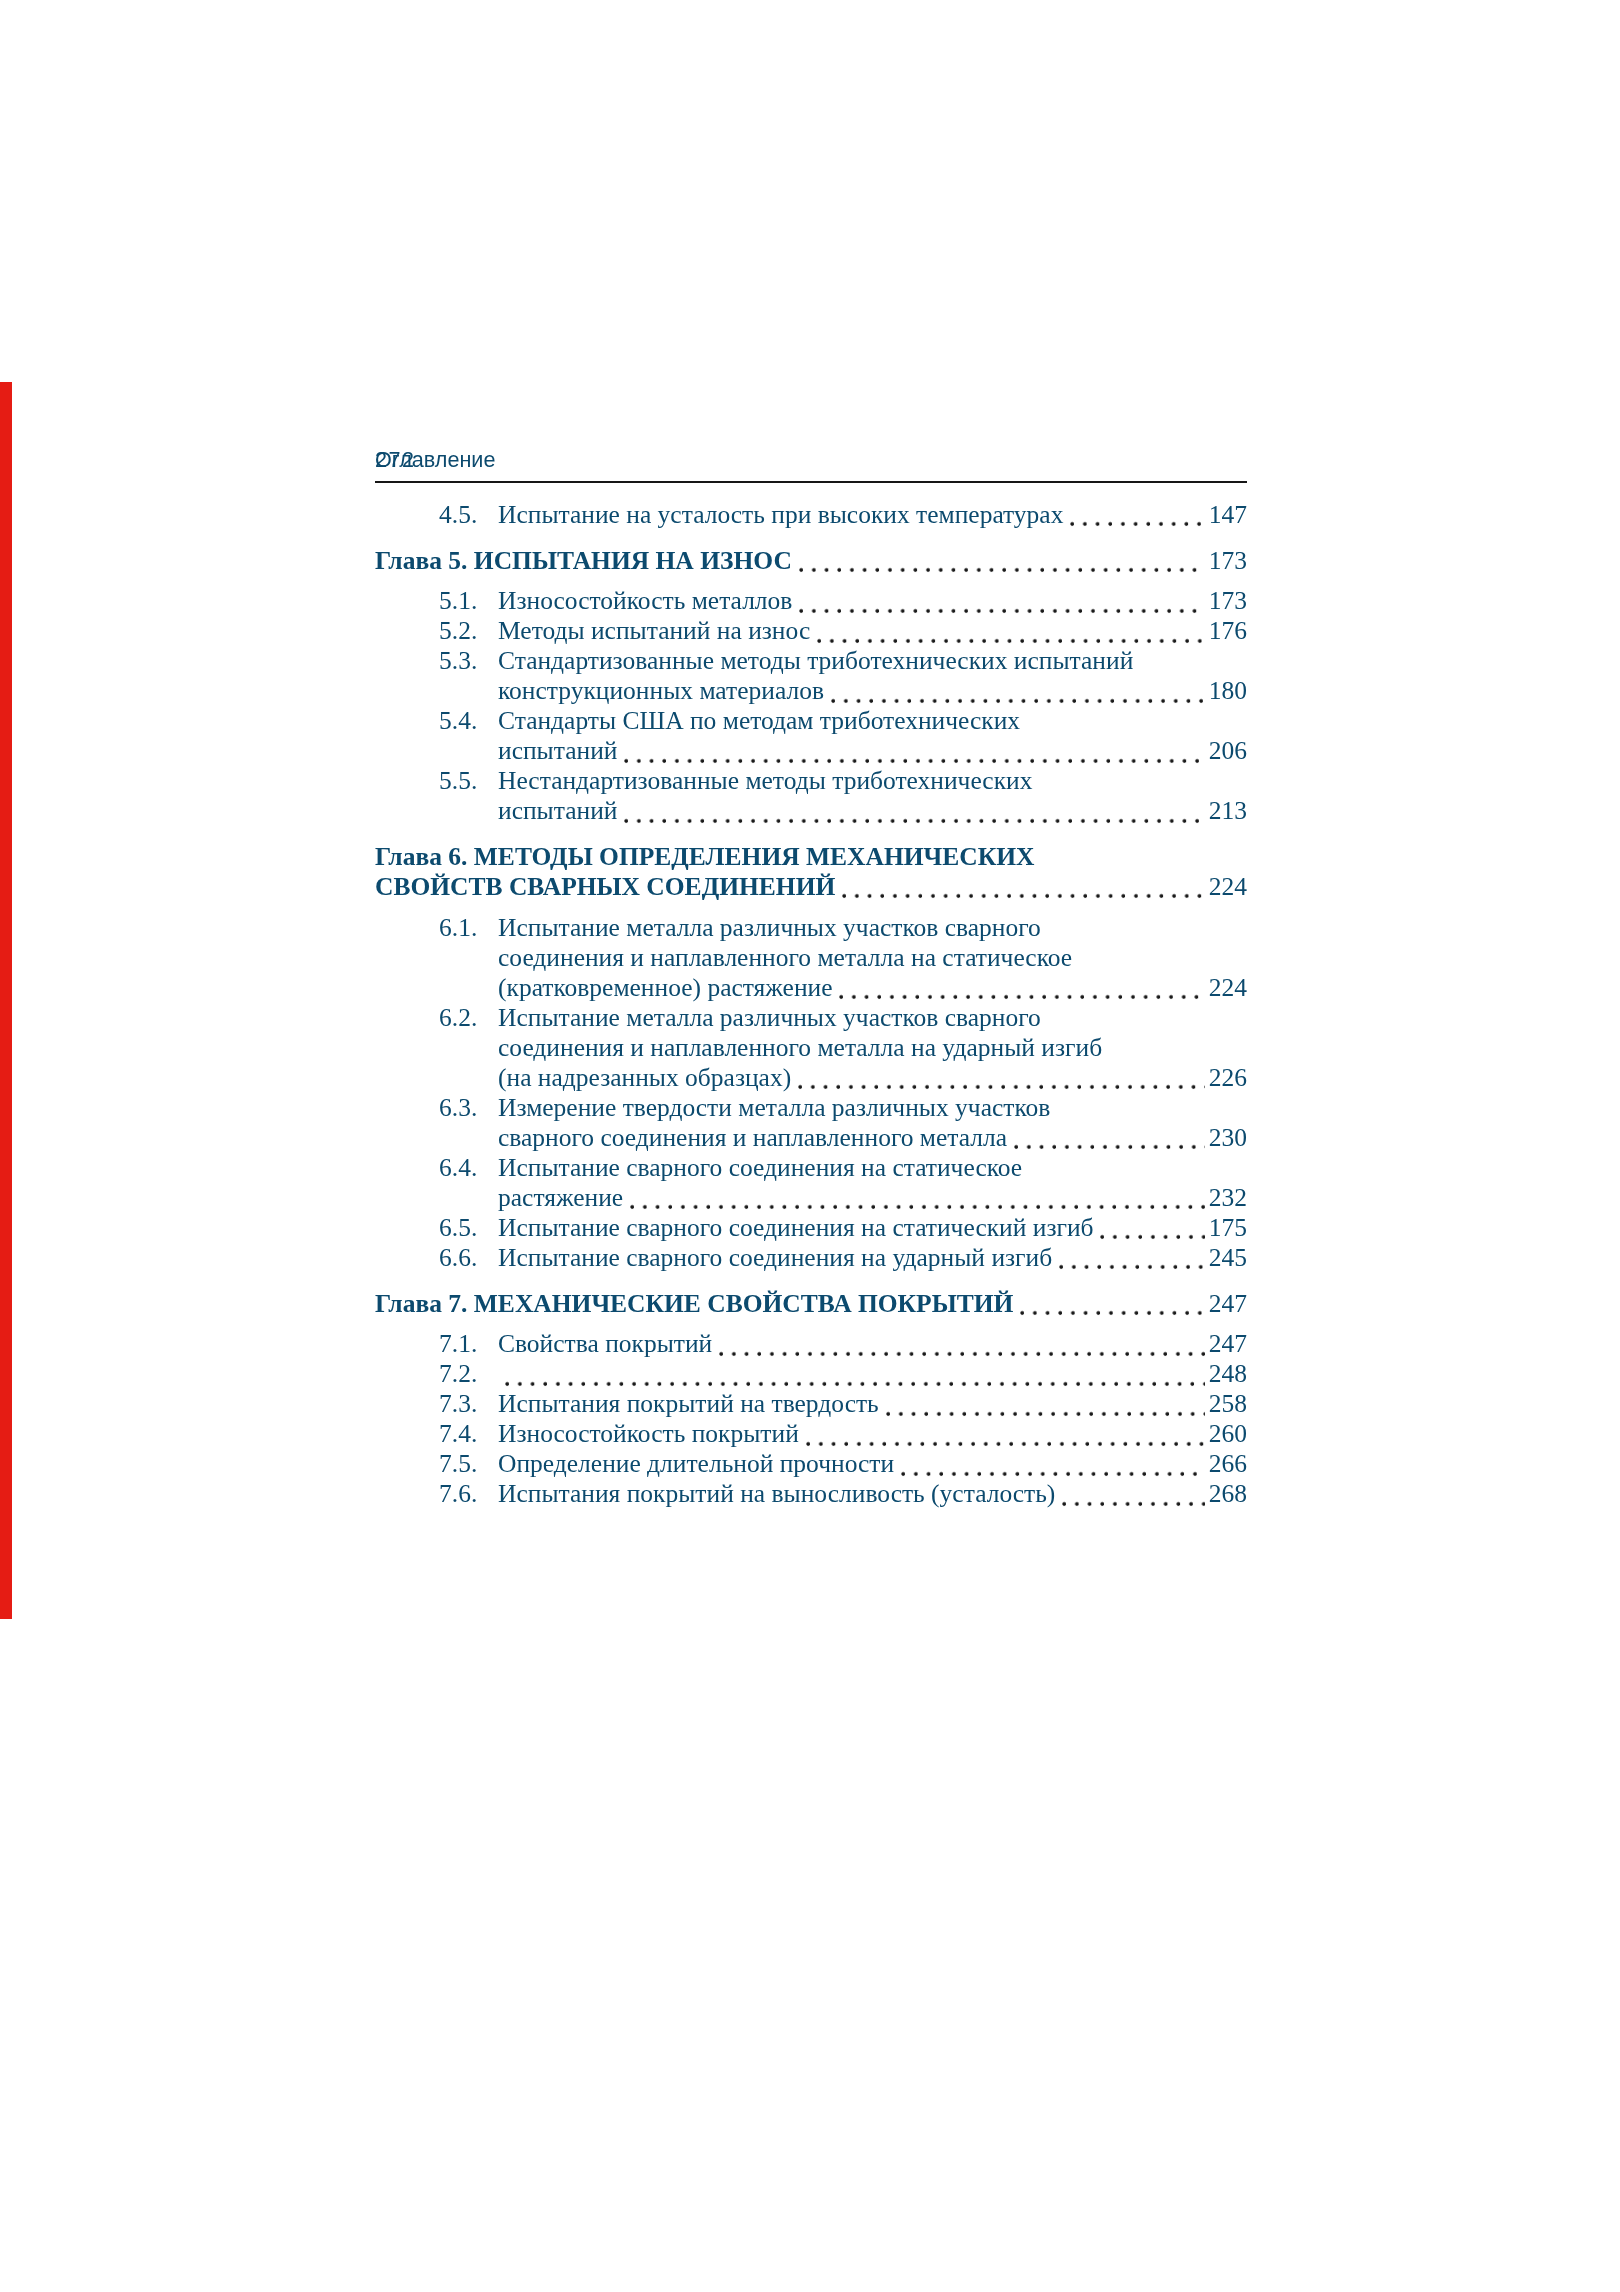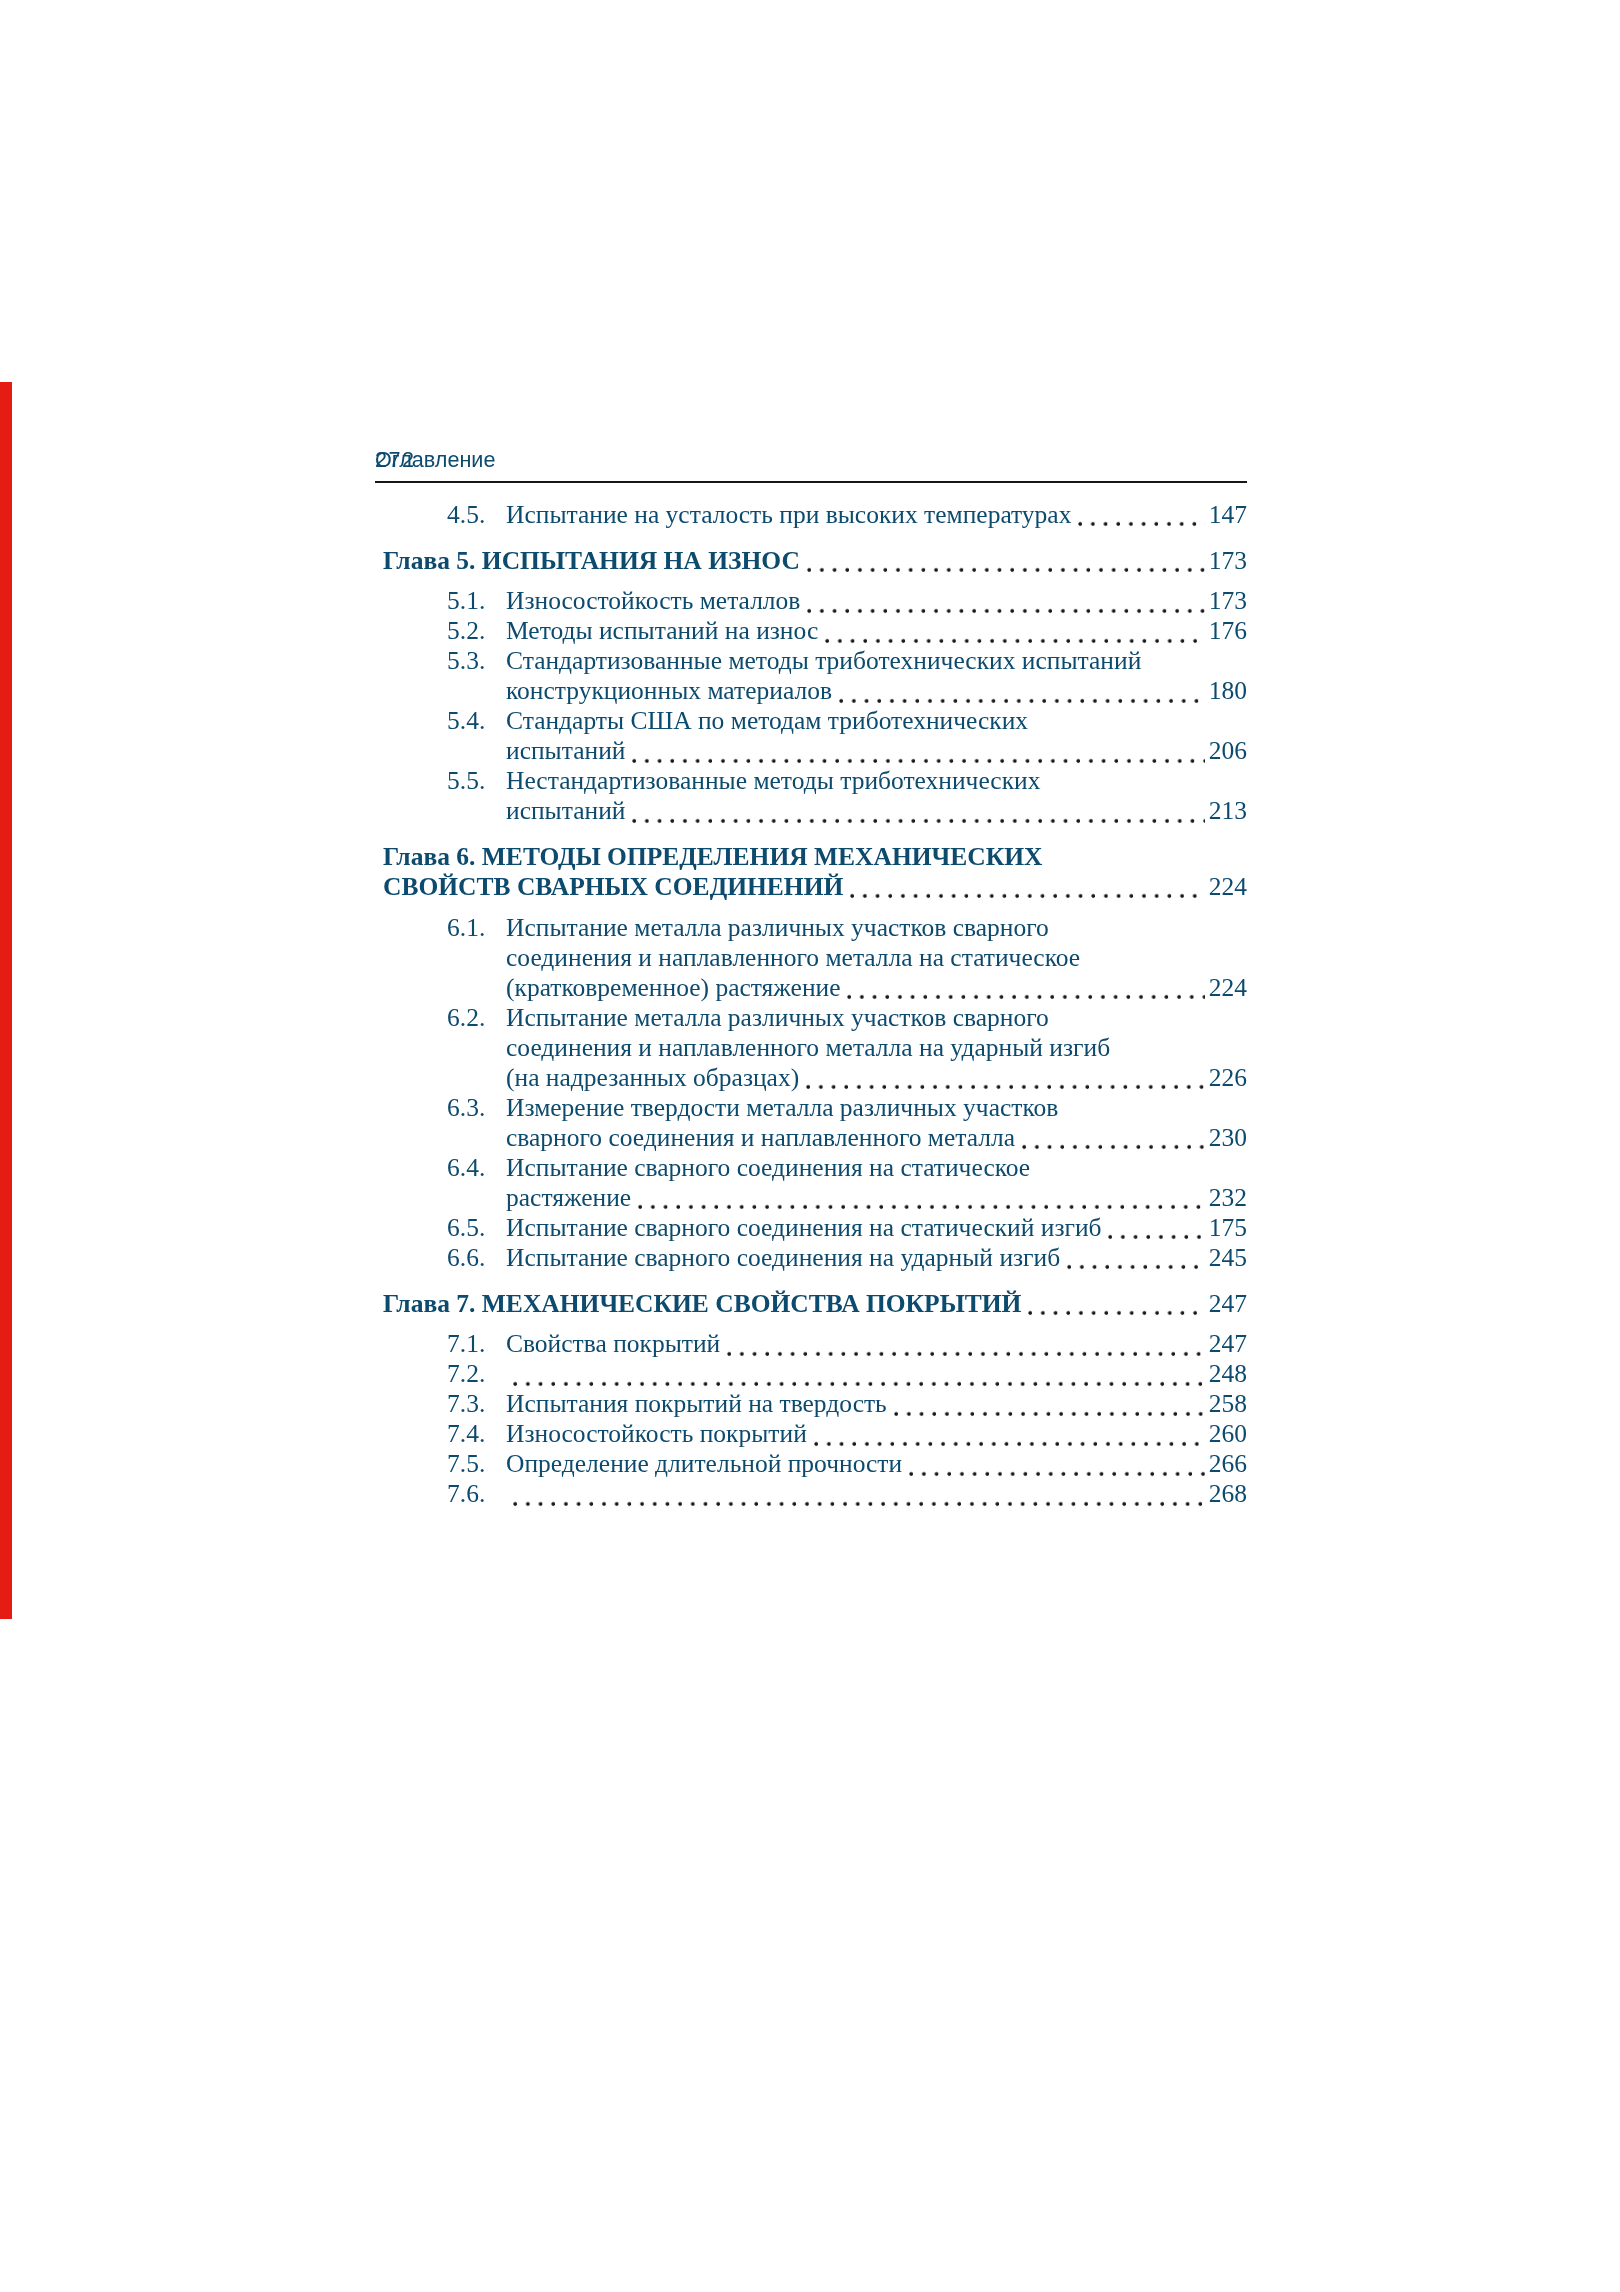"4.5." .toc { margin-left: 8px -> none }
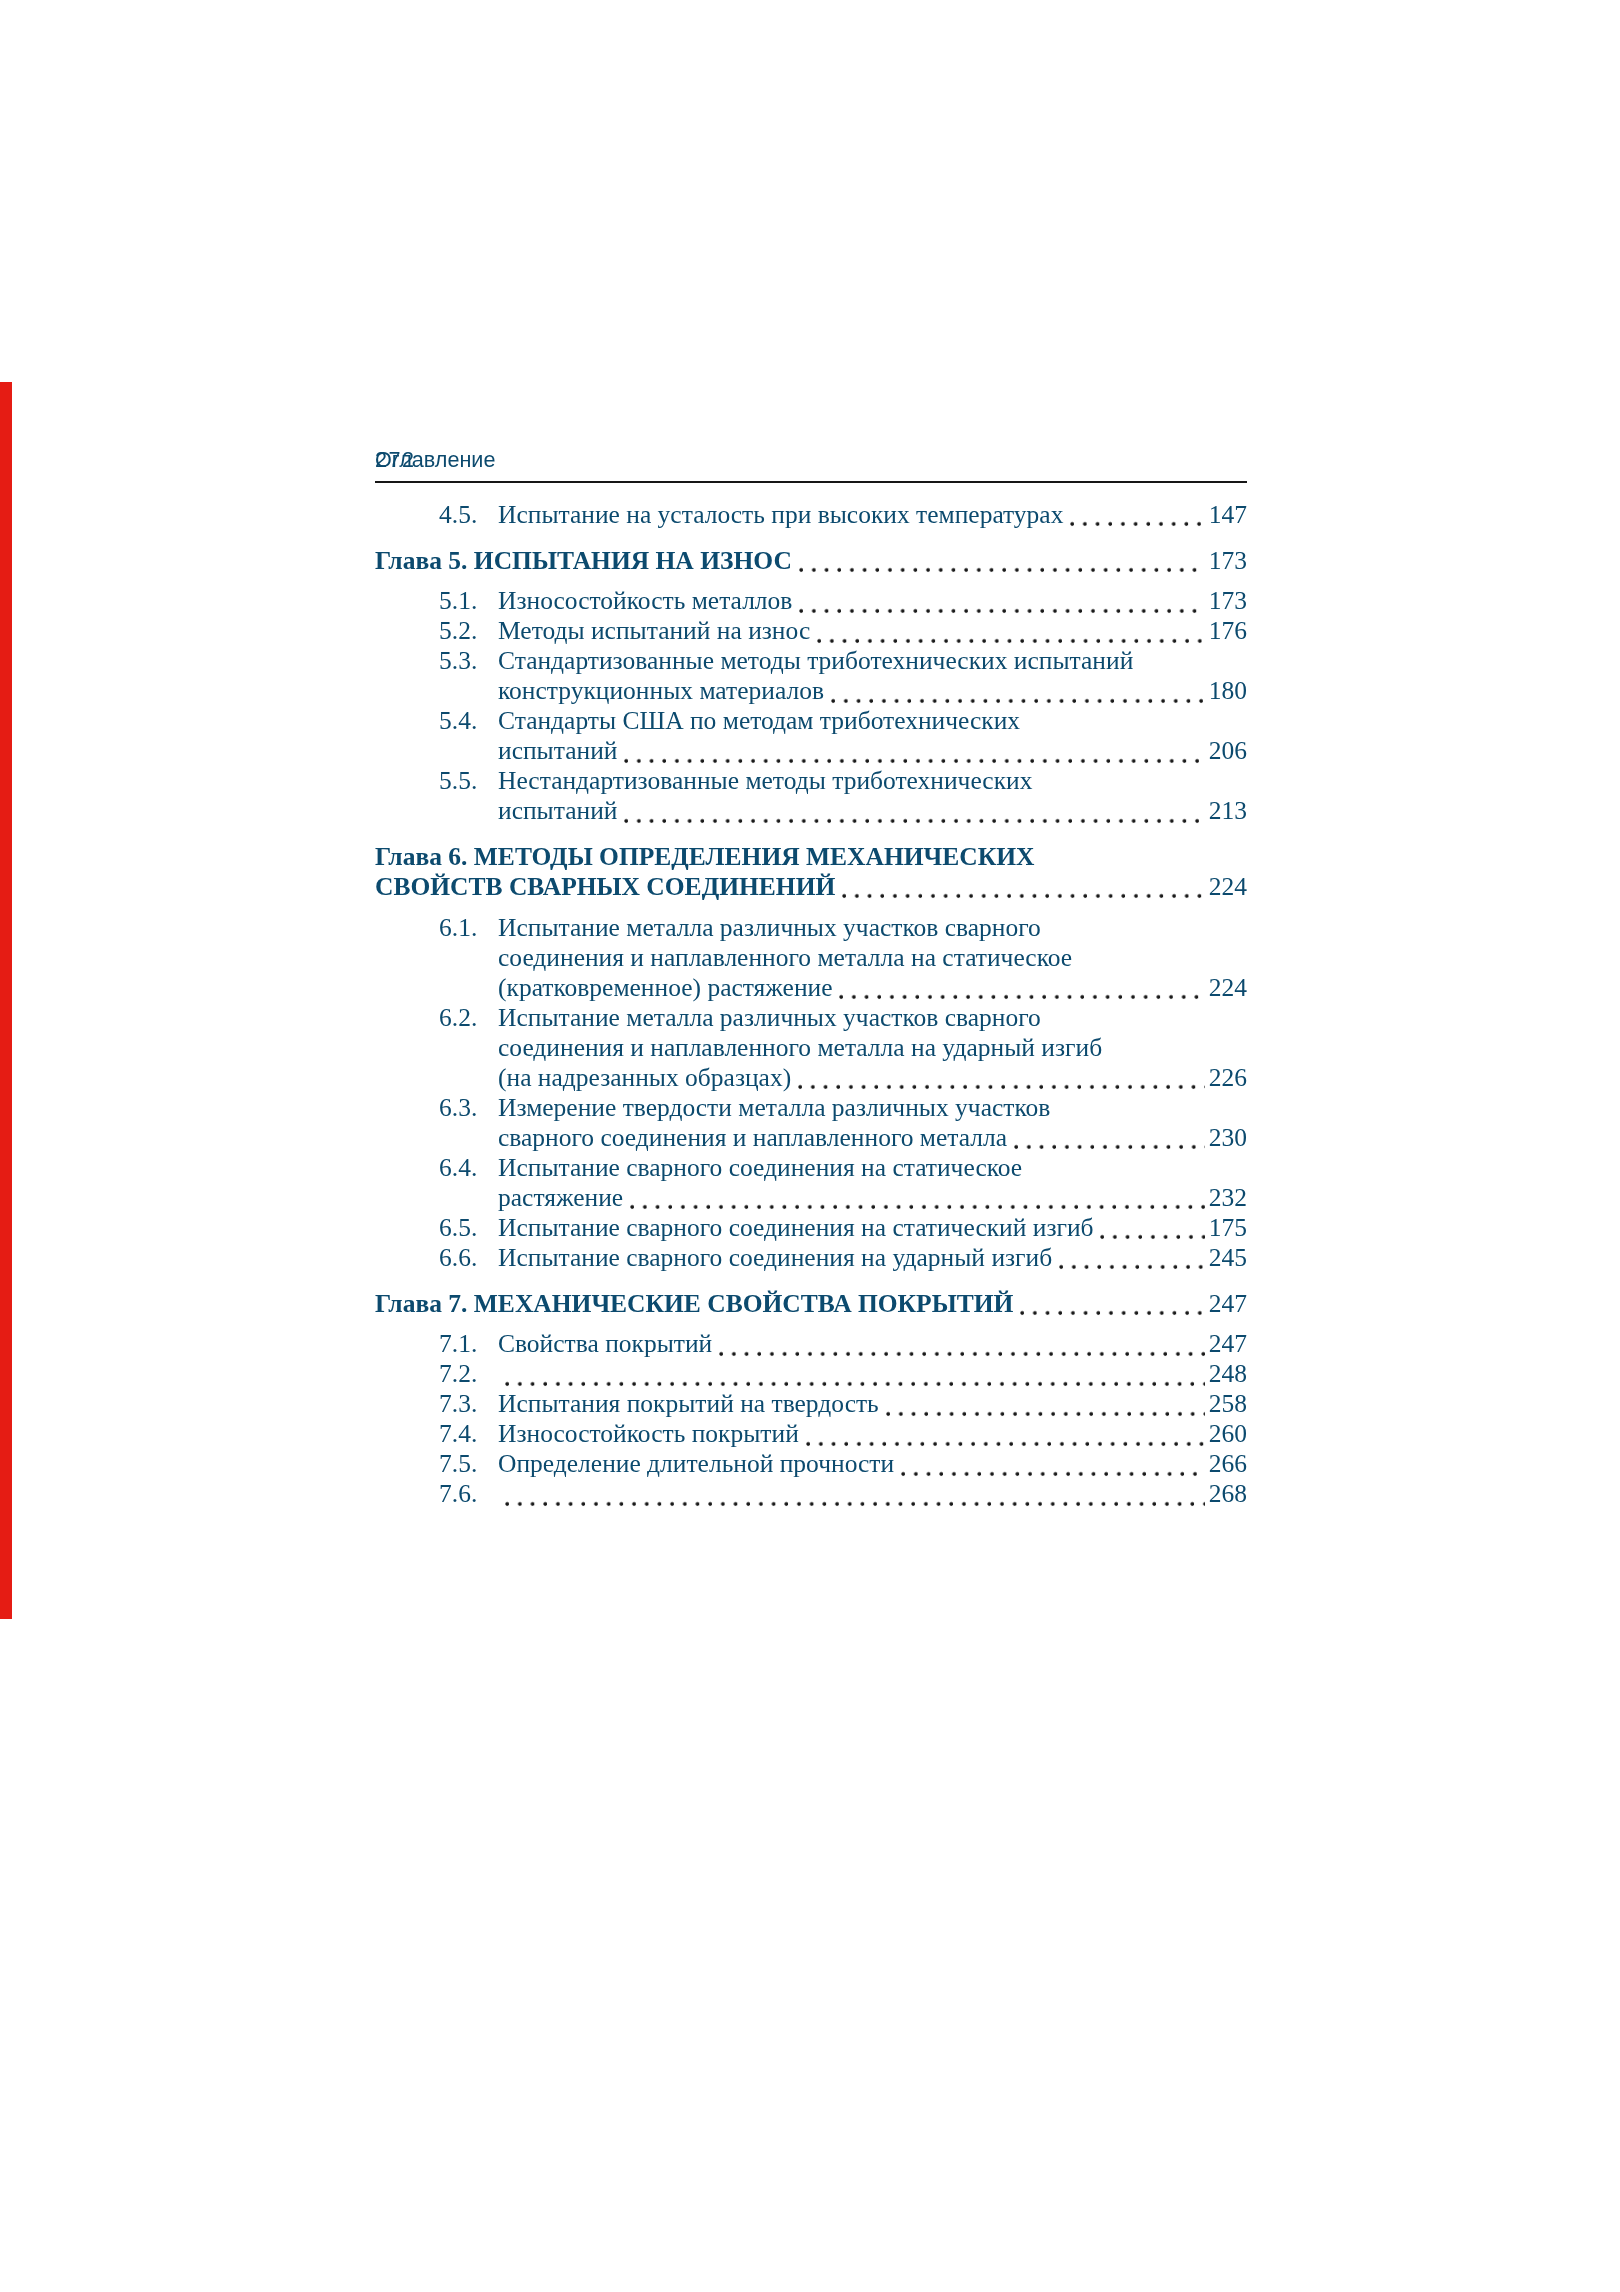"Испытания покрытий на выносливость" span.text { html: none -> <span>Испытания покрытий на выносливость (усталость)</span> }
